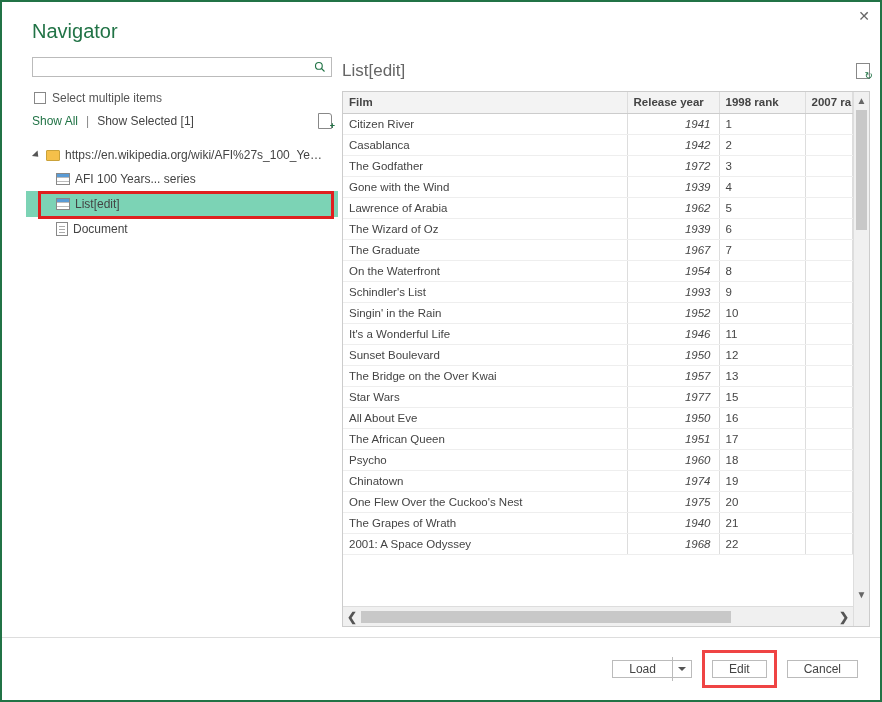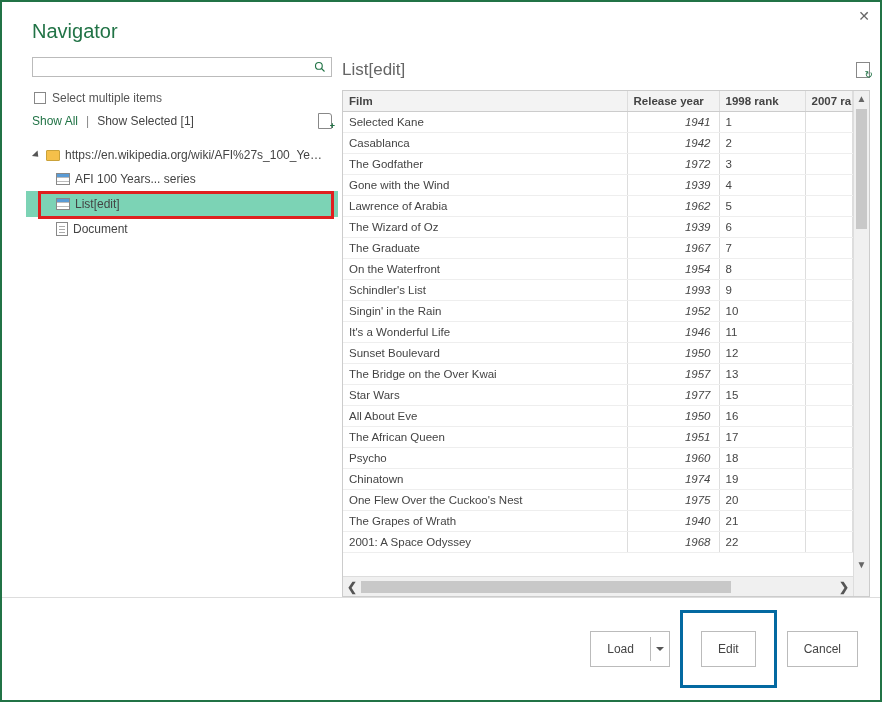"Selected Kane" td { text: Selected Kane -> Citizen River }
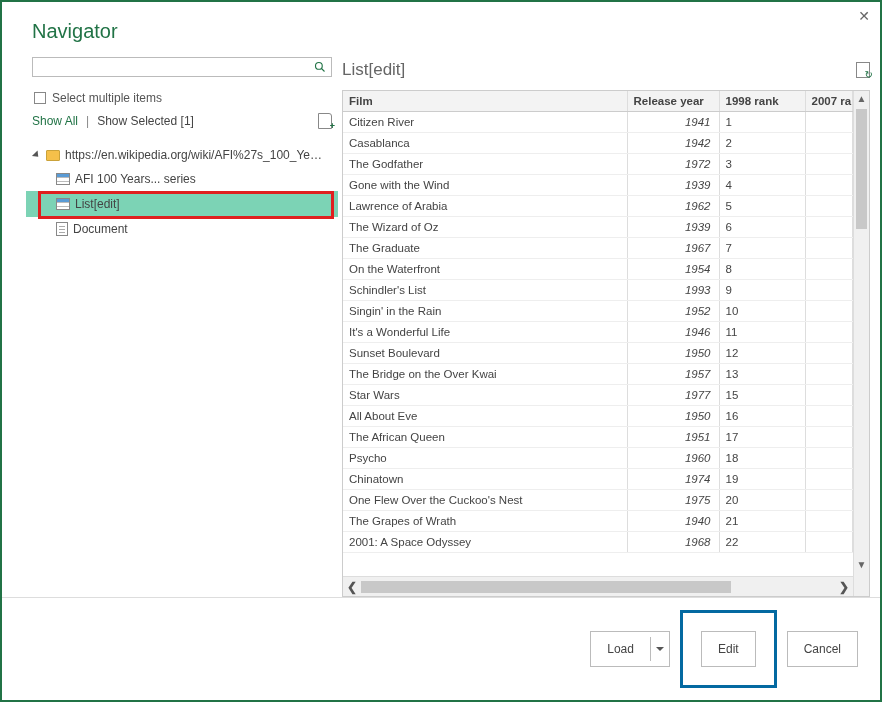"Load" .btn { height: 36px -> 18px }
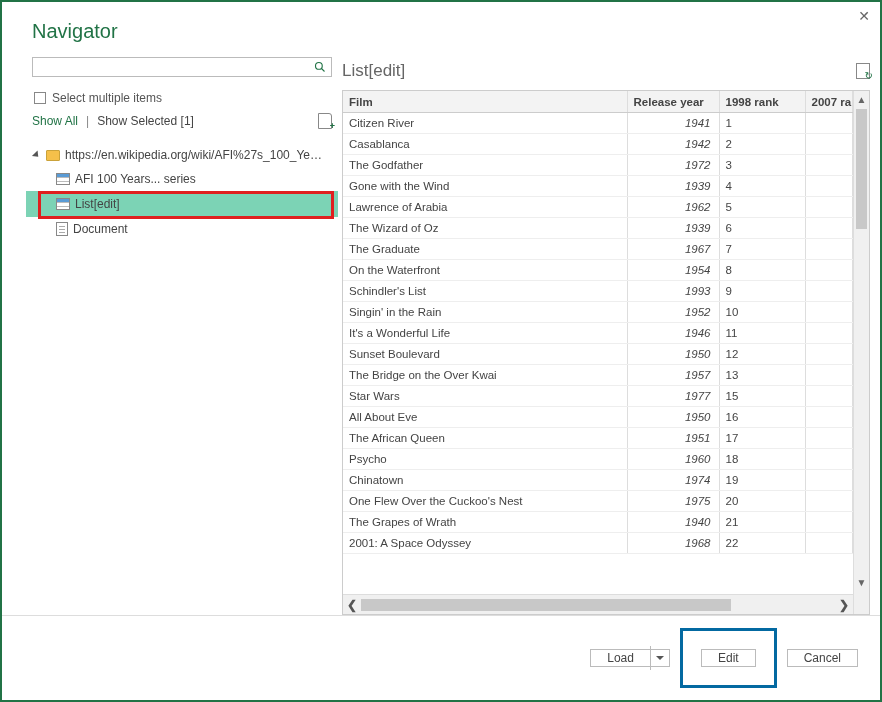"Edit" .edit-highlight { border: 3px solid #0369a1 -> 3px solid #ef4444; padding: 18px -> 7px }
